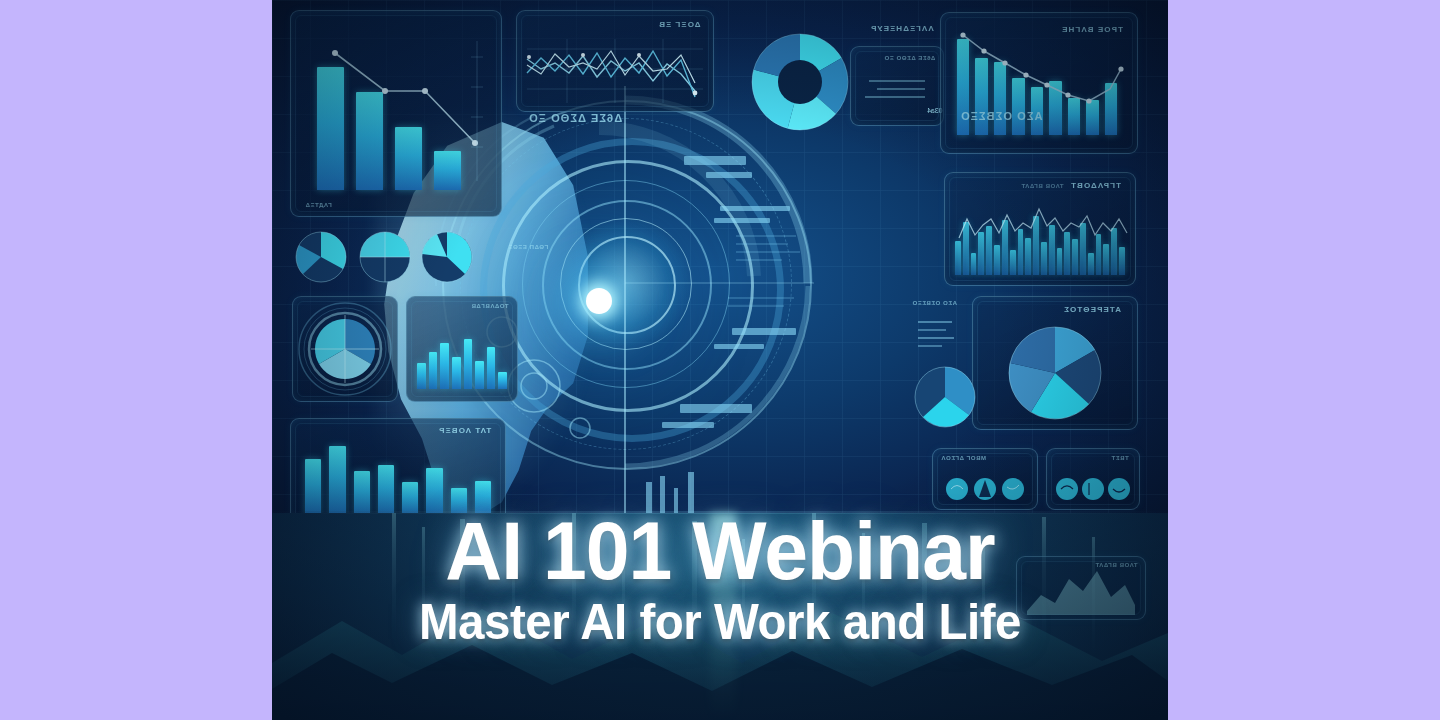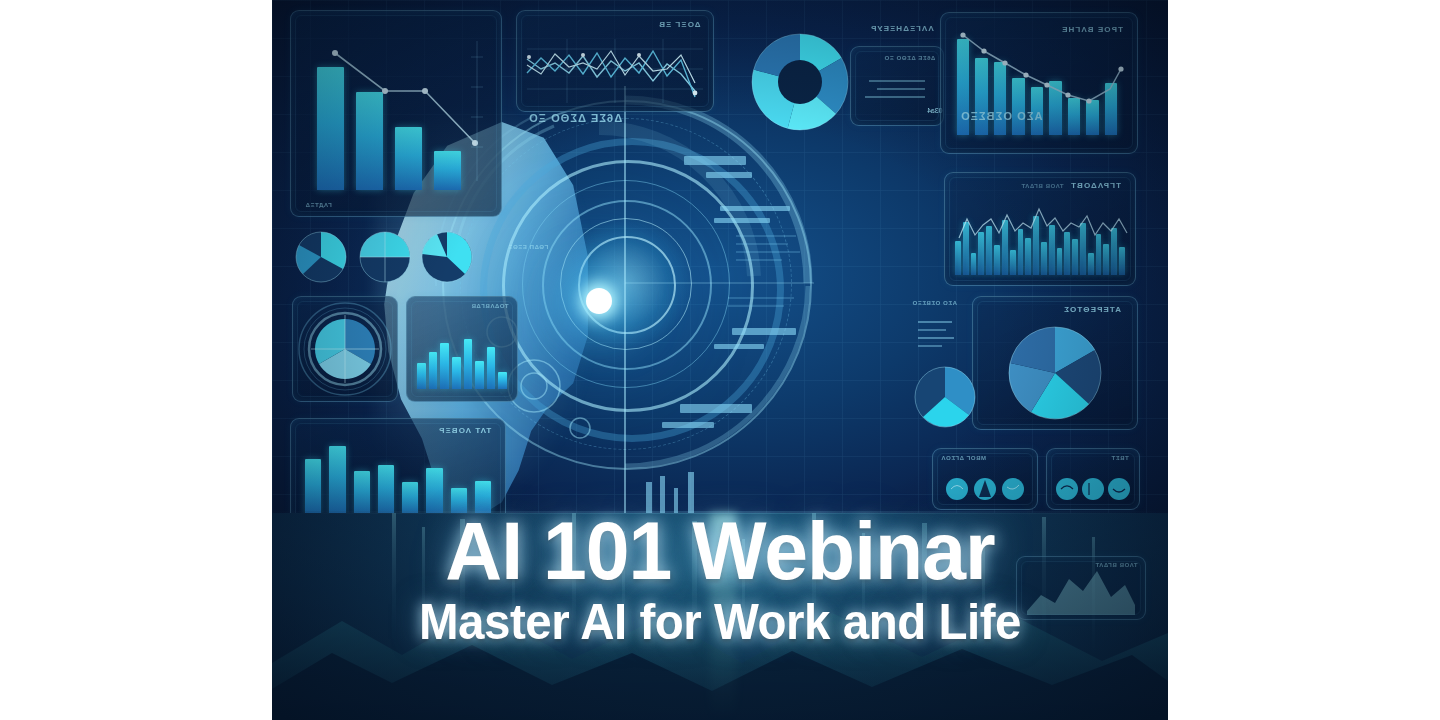"AI 101 Webinar" #stage { background: #ffffff -> #c4b5fd }
